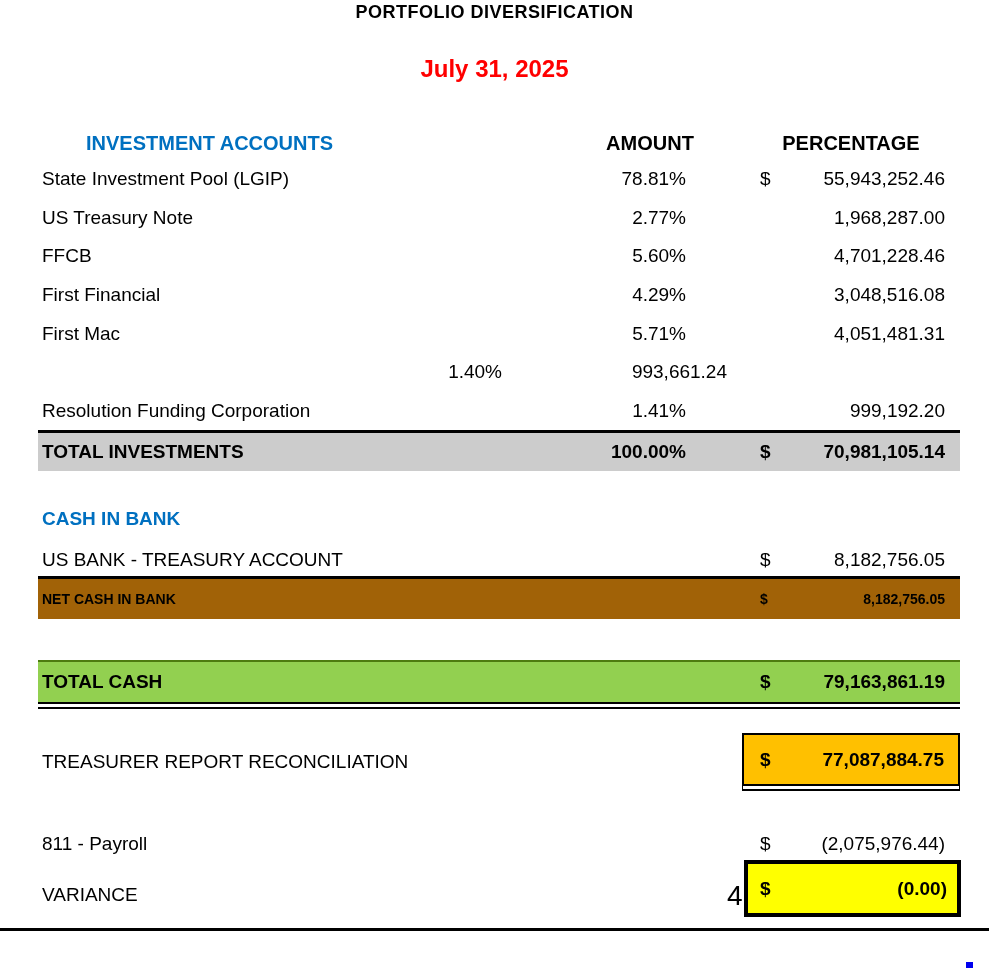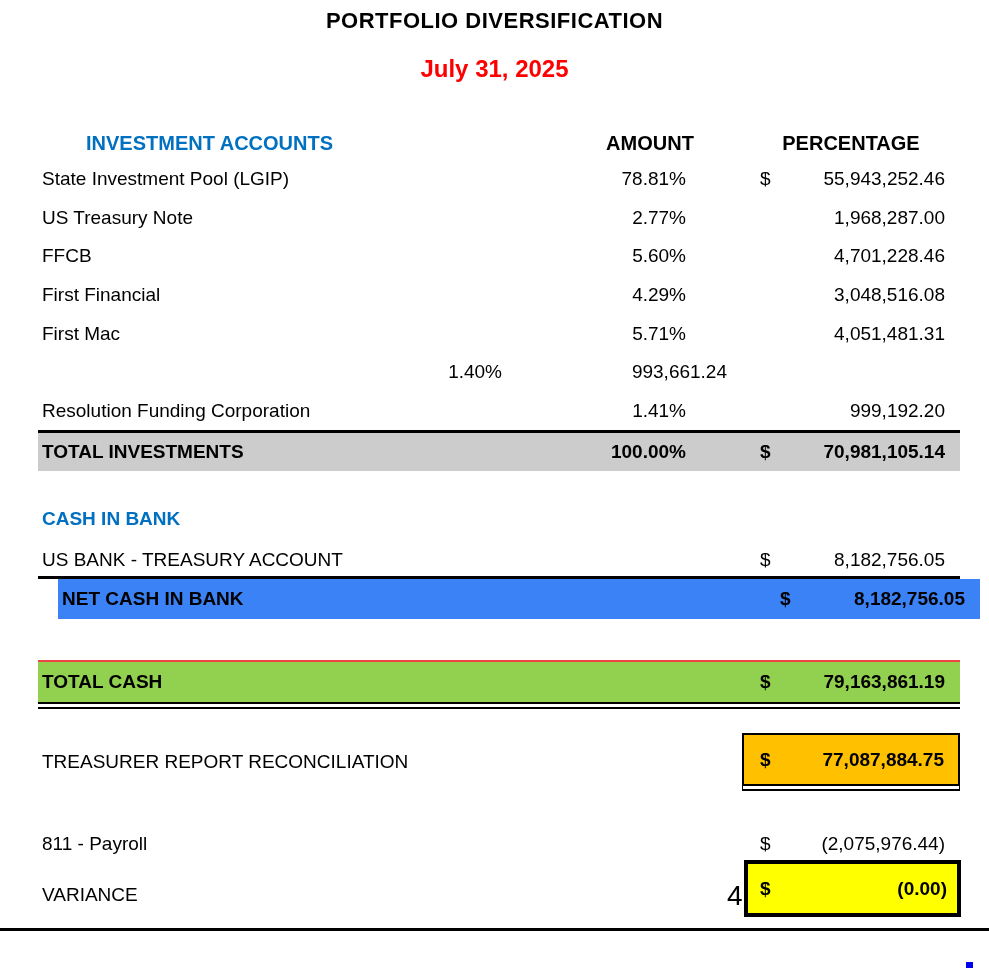"PORTFOLIO DIVERSIFICATION" .title { font-size: 22px -> 18px; top: 8px -> 2px }
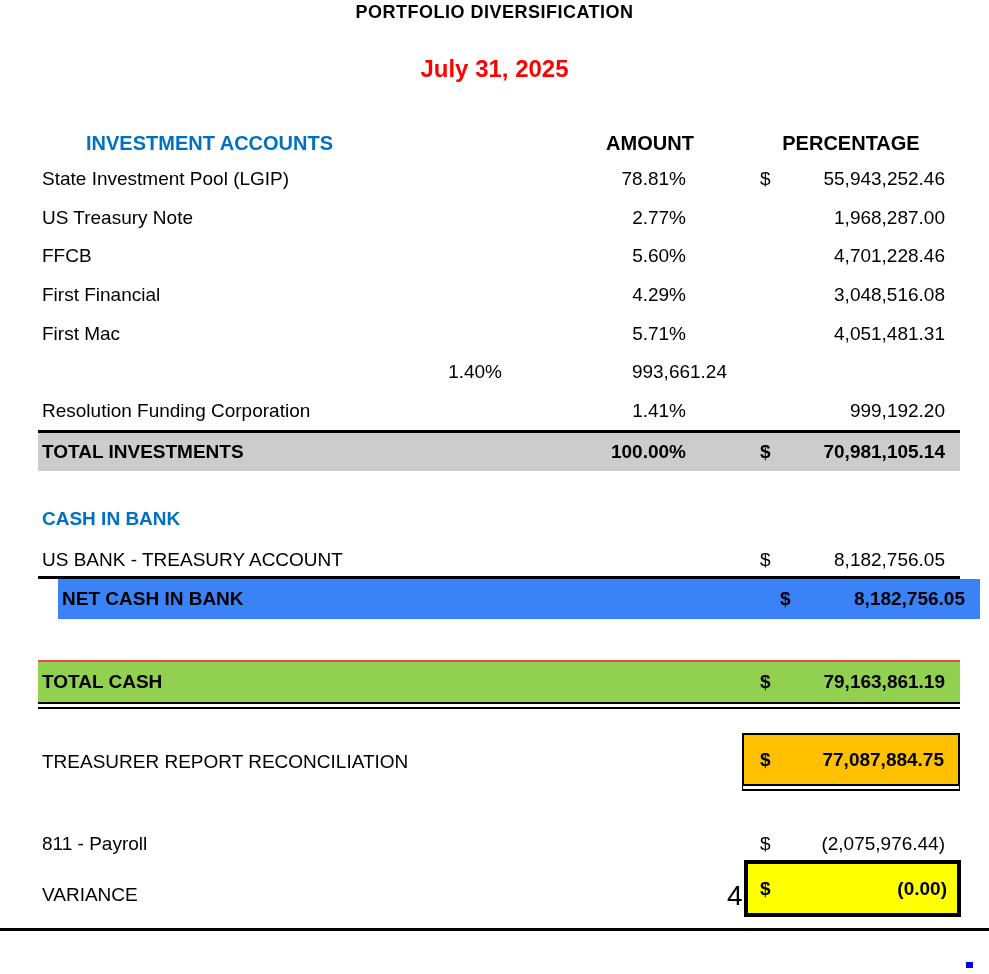"NET CASH IN BANK" .netcash-row { background: #3b82f6 -> #a16207; font-size: 19px -> 14px; margin-left: 20px -> none }
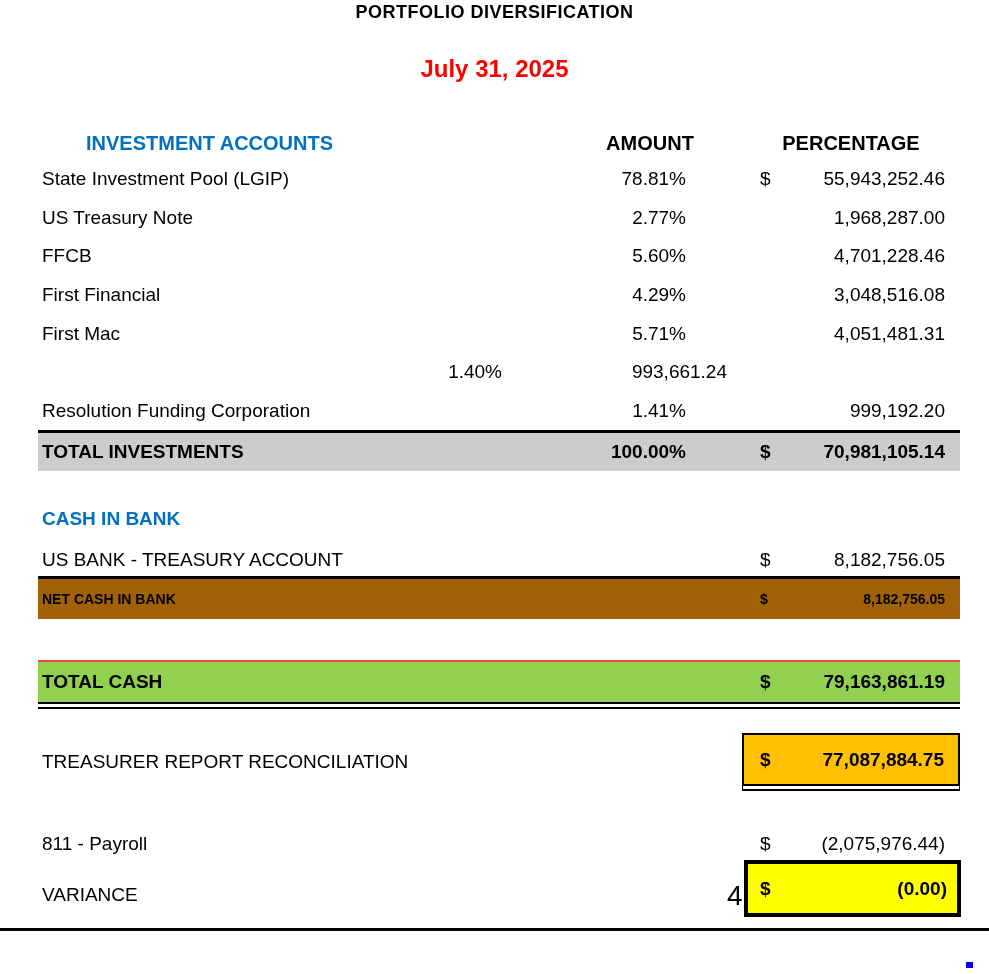"TOTAL CASH" .totalcash-row { border-top: 2px solid #ef4444 -> 2px solid #4d7c0f }
